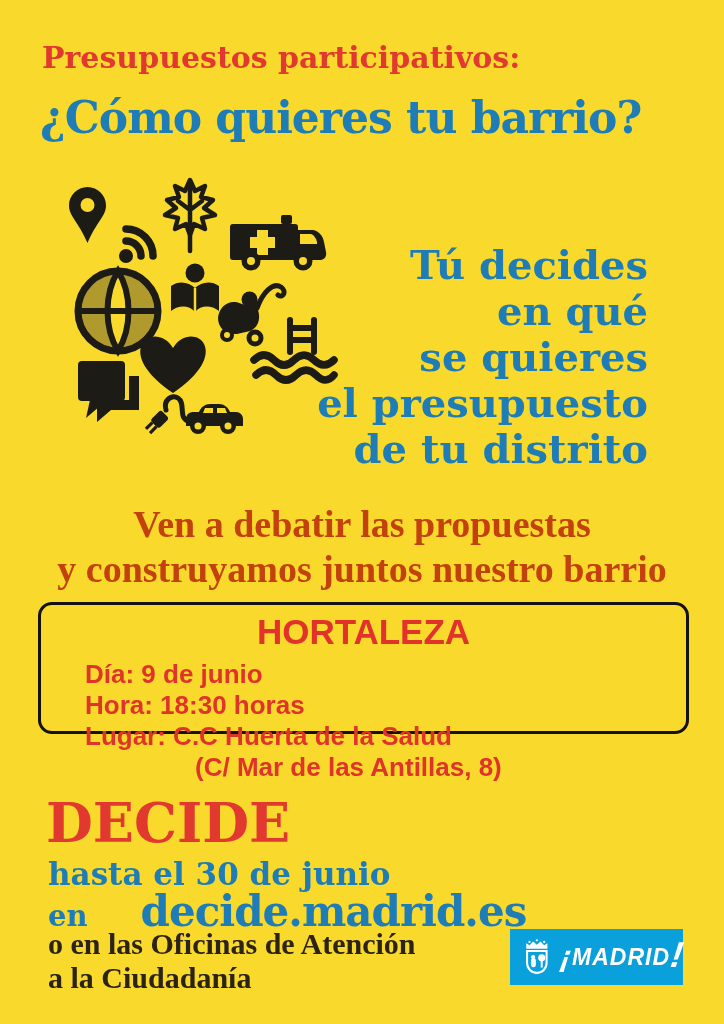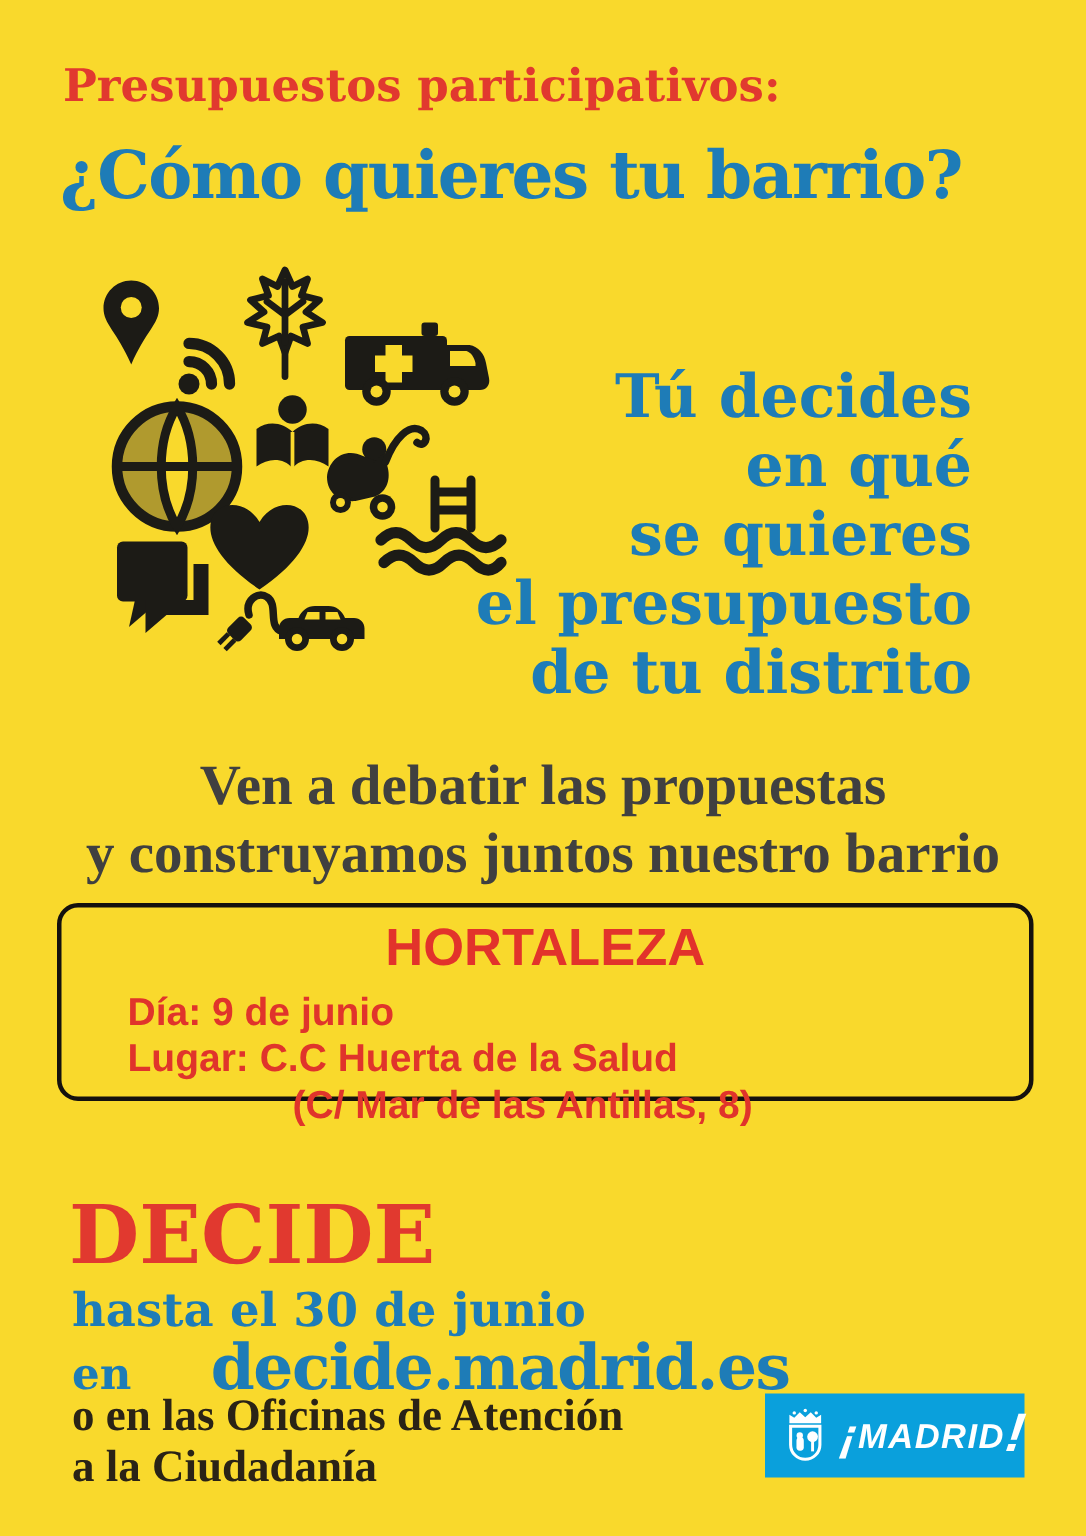"Ven a debatir las propuestas" .invite { color: #404040 -> #c2410c }
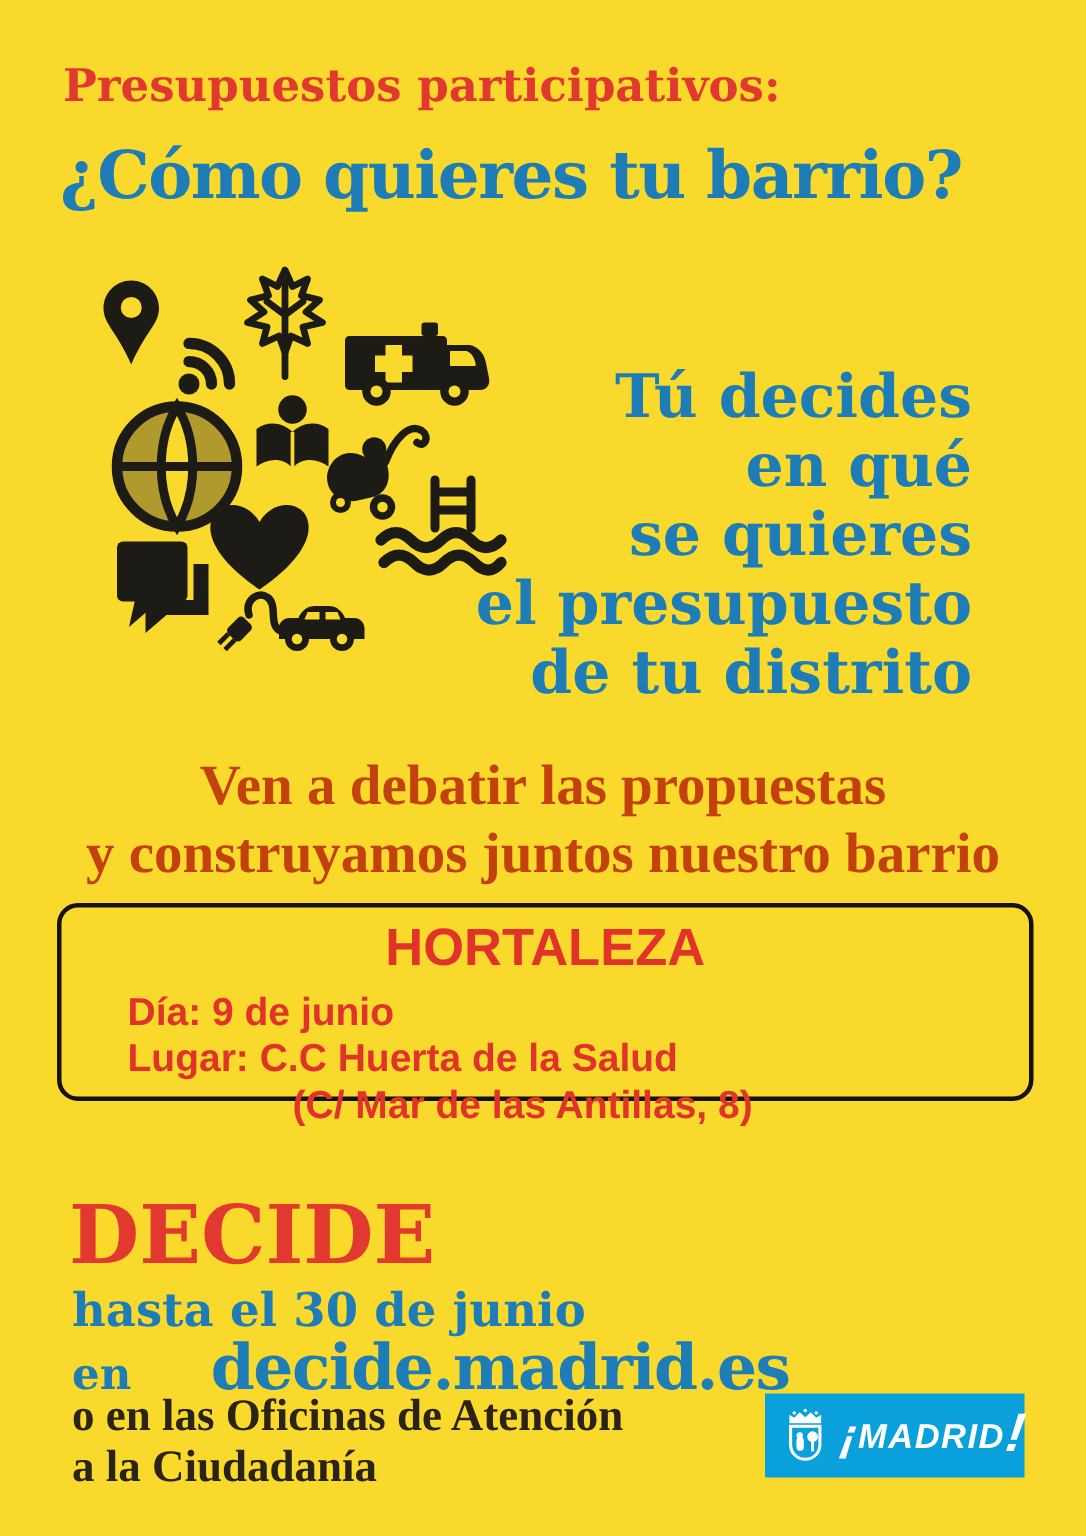"Hora: 18:30 horas" div.event-line { html: none -> <div>Hora: 18:30 horas</div> }
